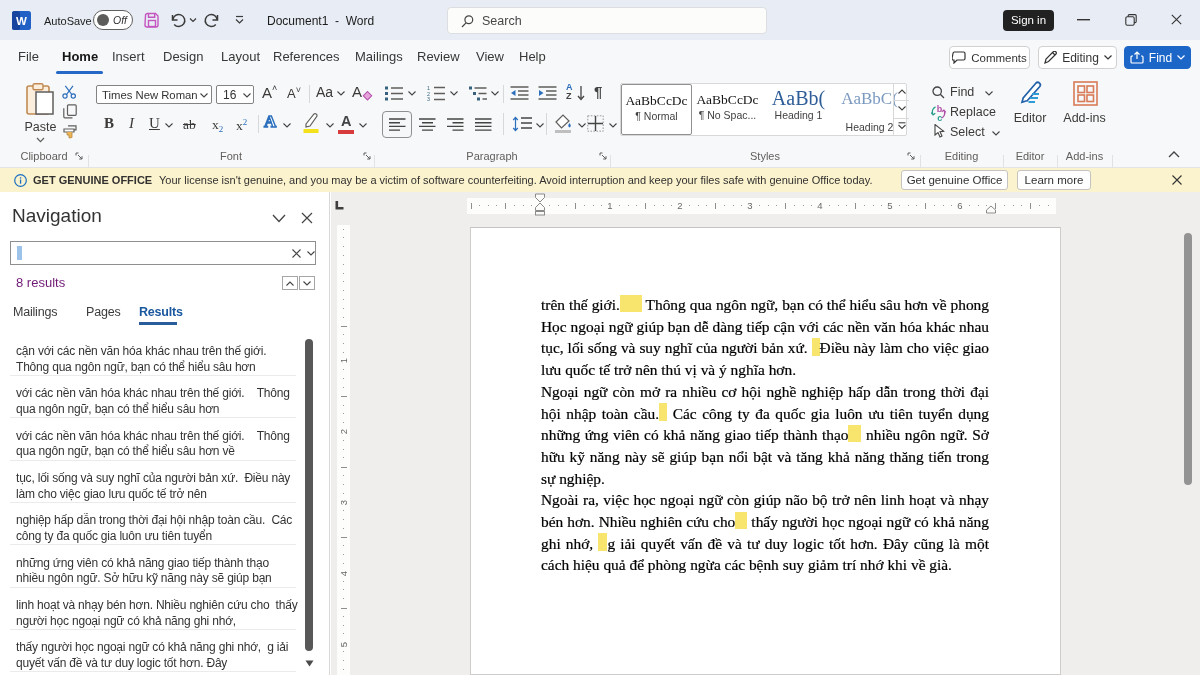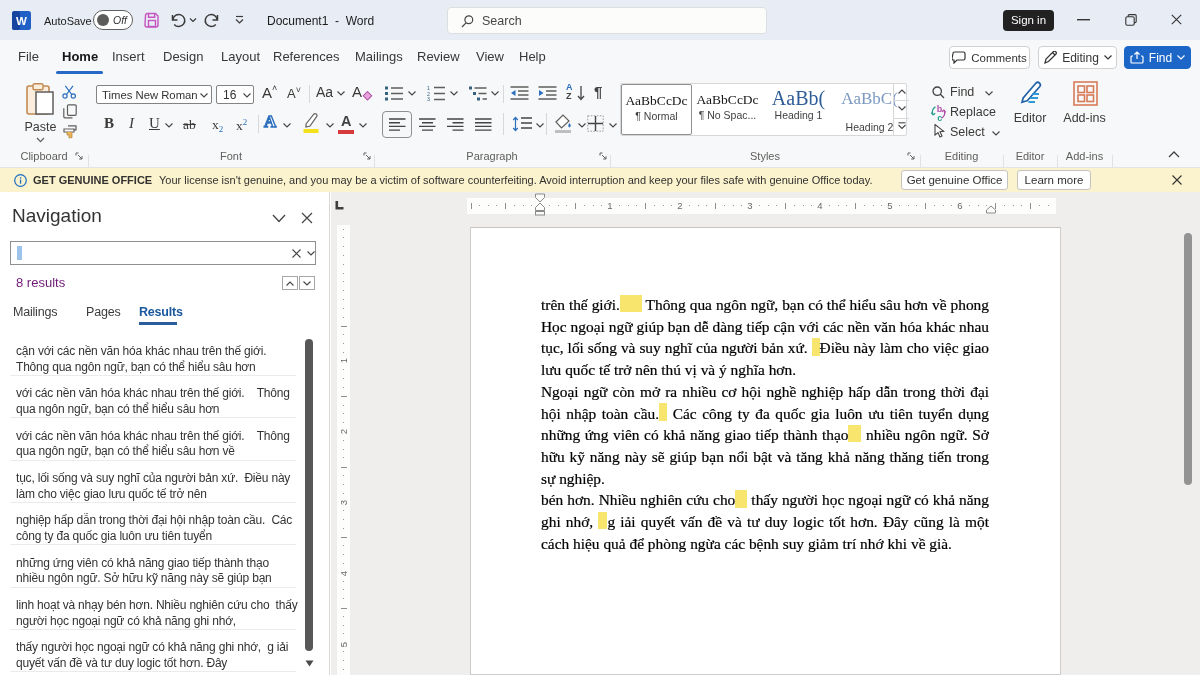"Ngoài ra, việc học ngoại" div.jl { html: none -> <div>Ngoài ra, việc học ngoại ngữ còn giúp não bộ trở nên linh hoạt và nhạy</div> }
